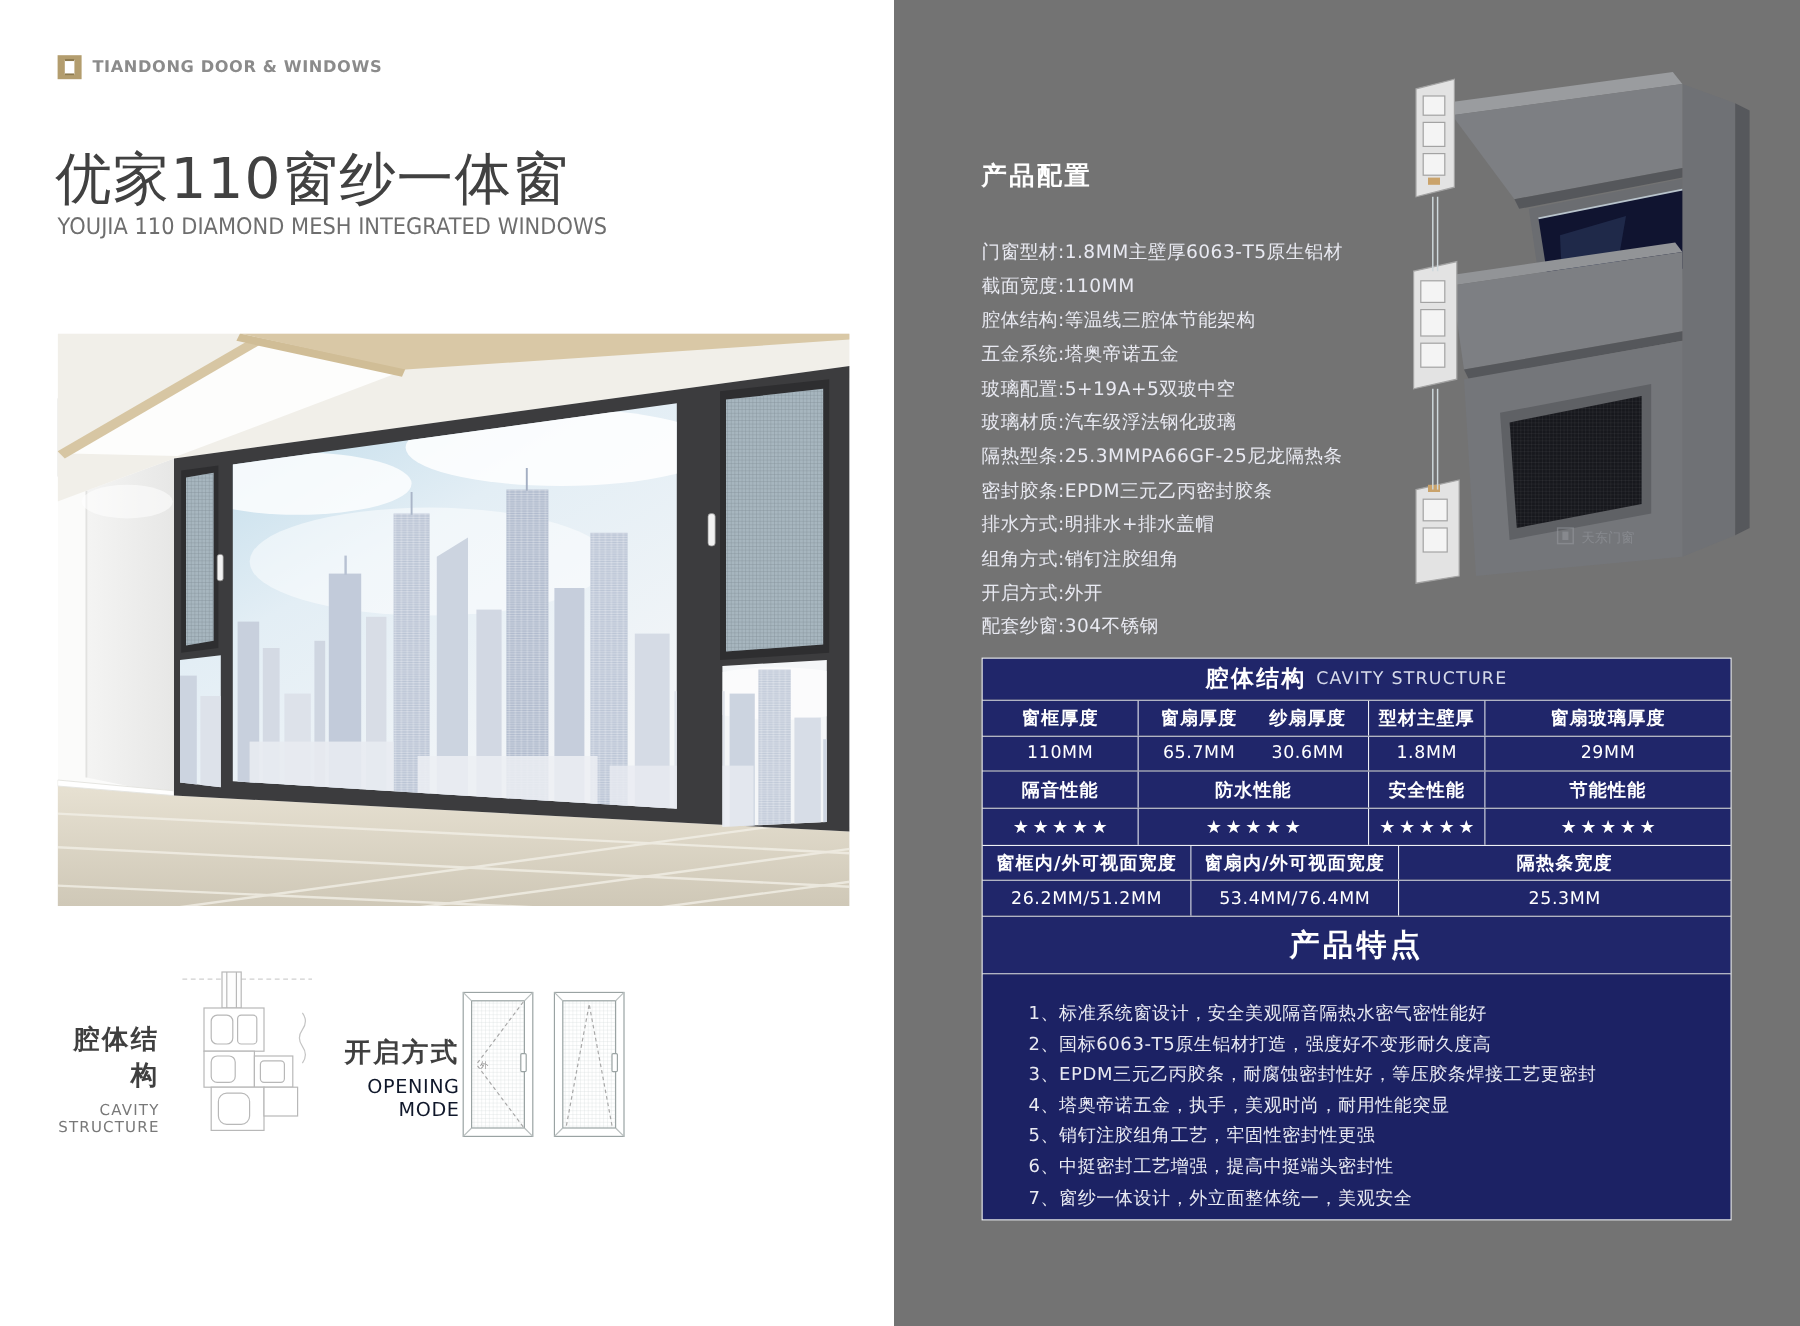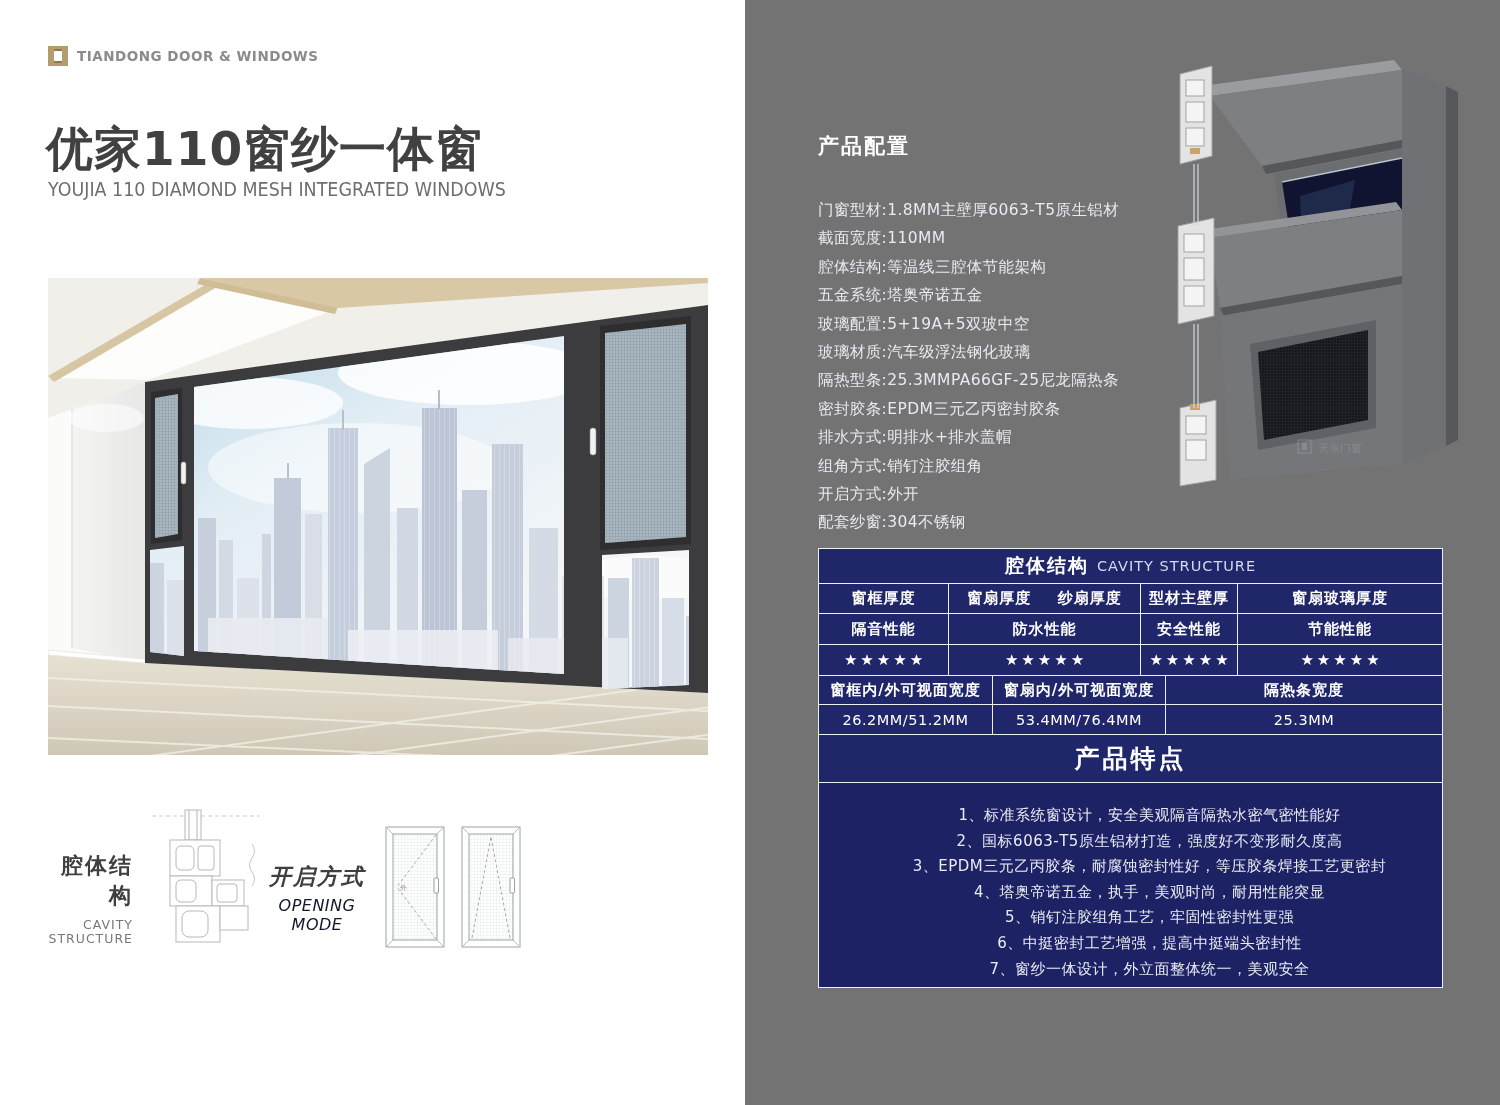"优家110窗纱一体窗" .main-title { font-weight: 700 -> 400 }
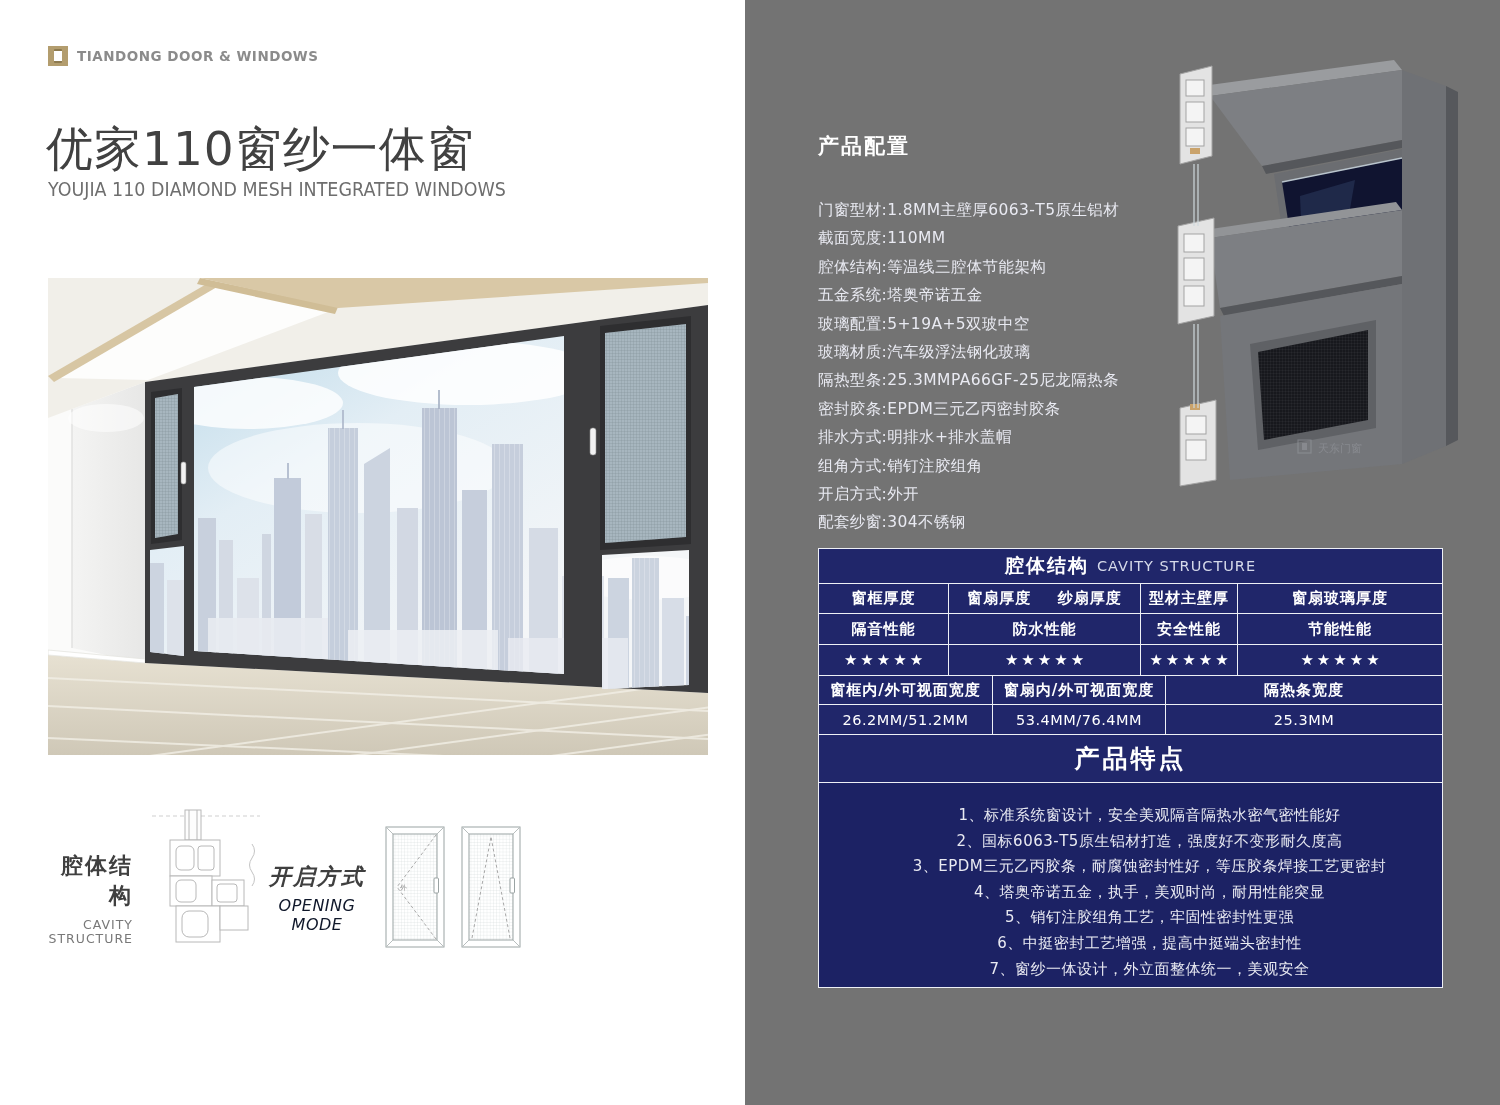"110MM" div.trow { html: none -> <div> <div>110MM</div> <div> <span>65.7MM</span> <span>30.6MM</span> </div> <div>1.8MM</div> <div>29MM</div> </div> }
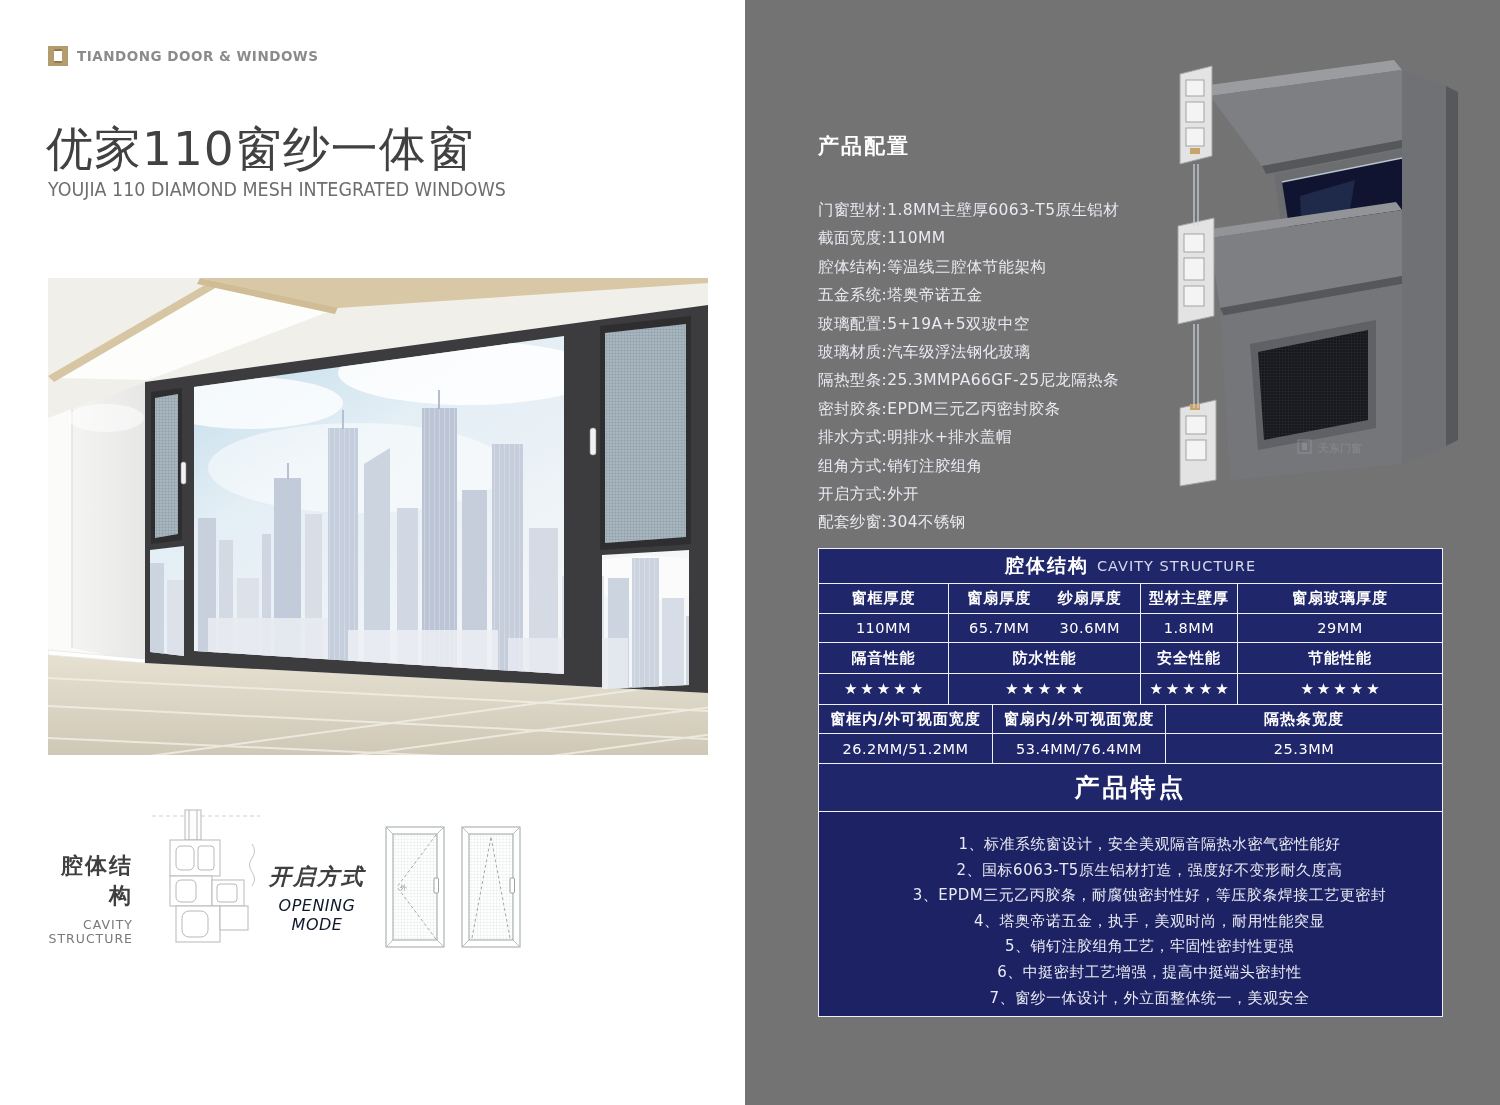"1、标准系统窗设计，安全美观隔音隔热水密气密性能好" .feat-box { text-align: center -> none }
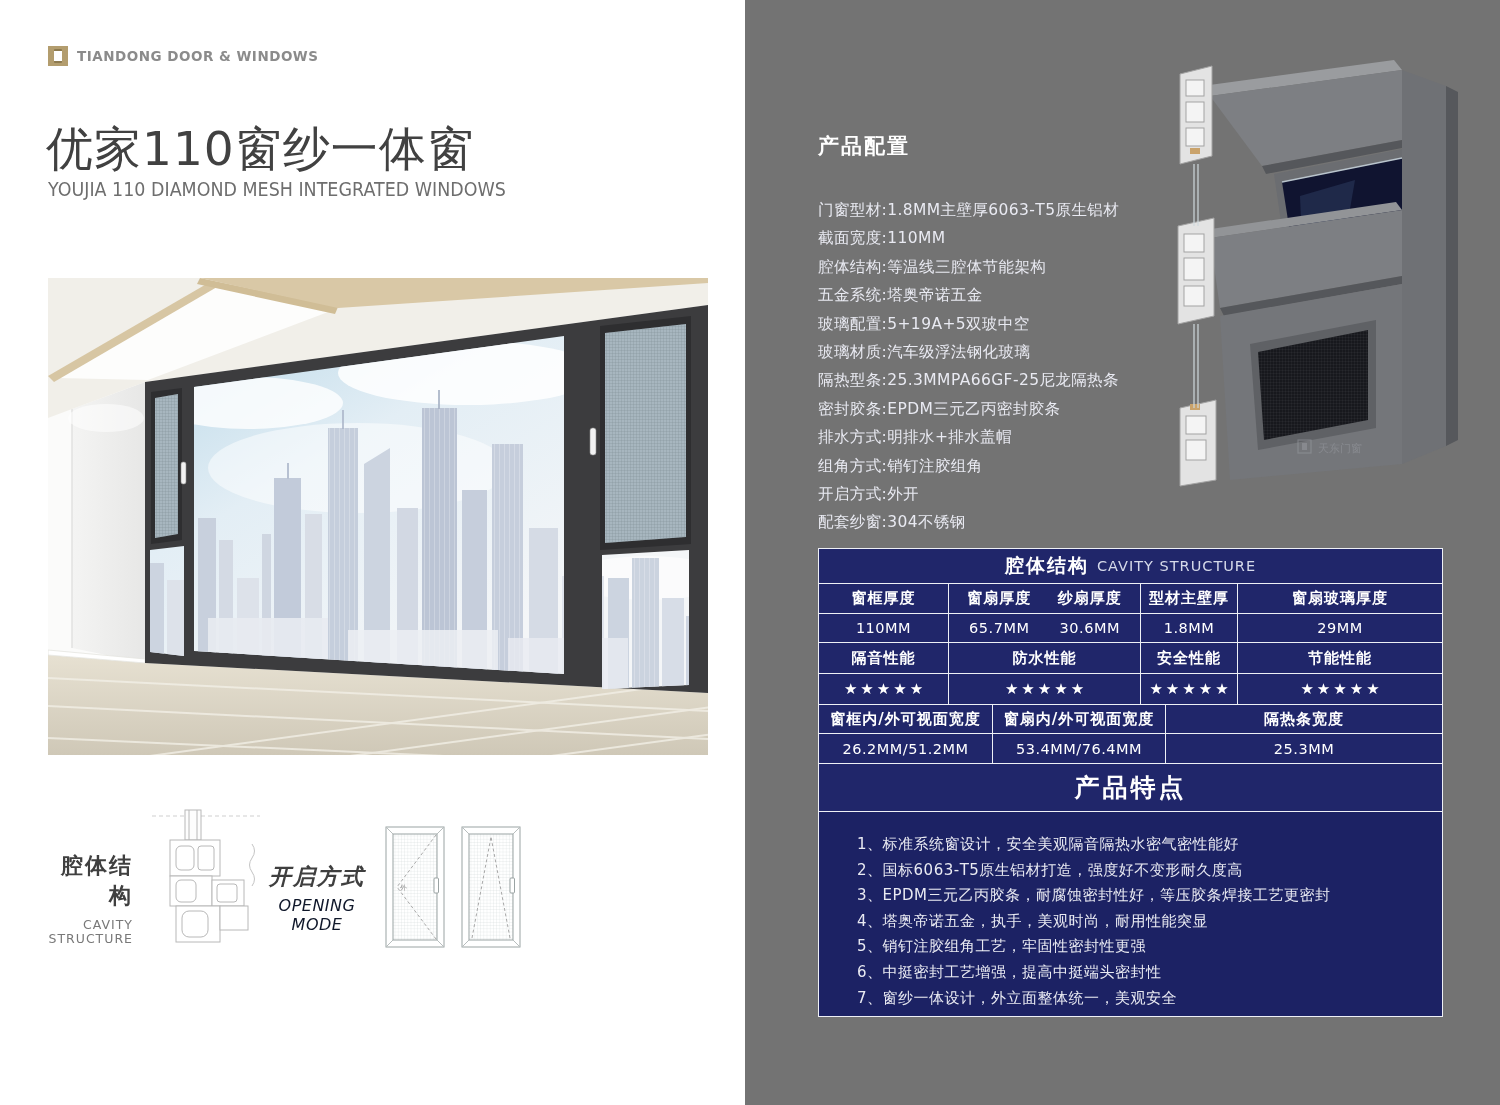"开启方式" .open-label { font-style: italic -> none; left: 261px -> 271px; text-align: center -> right }
